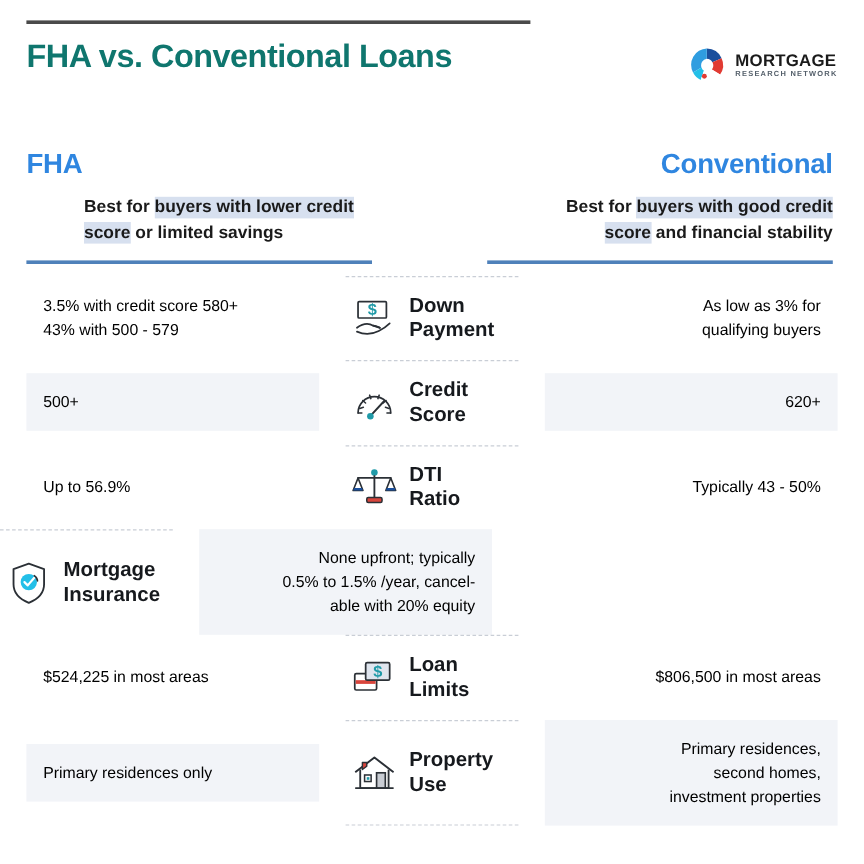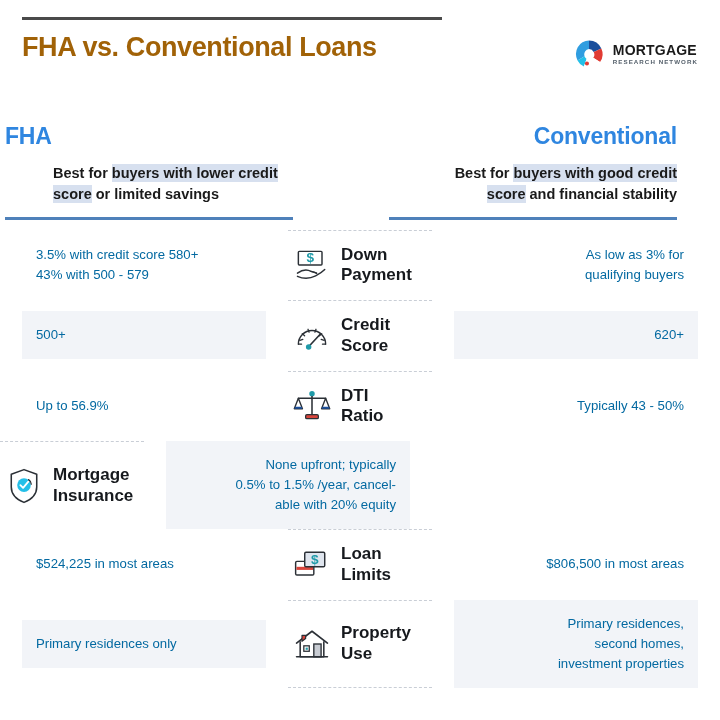"FHA vs. Conventional Loans" .title { color: #a16207 -> #0f766e }
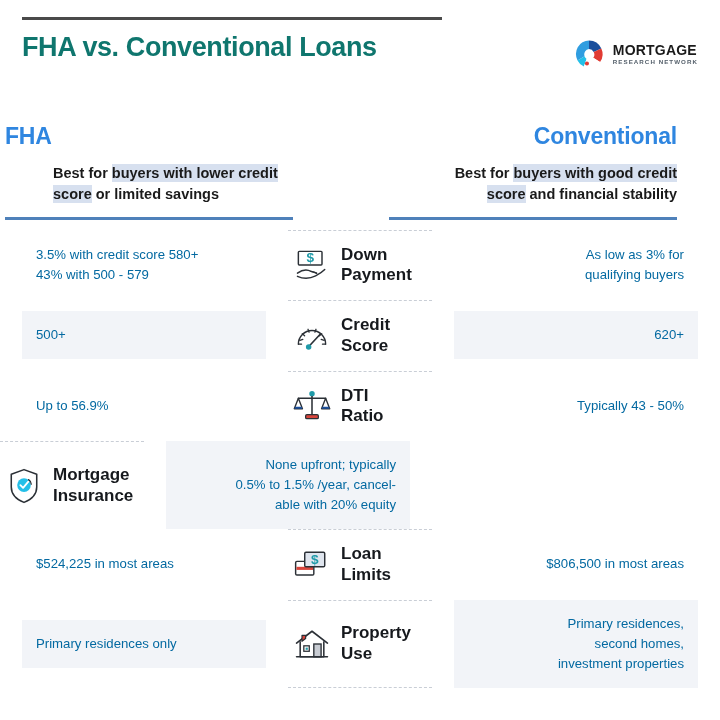"FHA" .colheads { padding: 10px 22px 0 5px -> 10px 22px 0 22px }
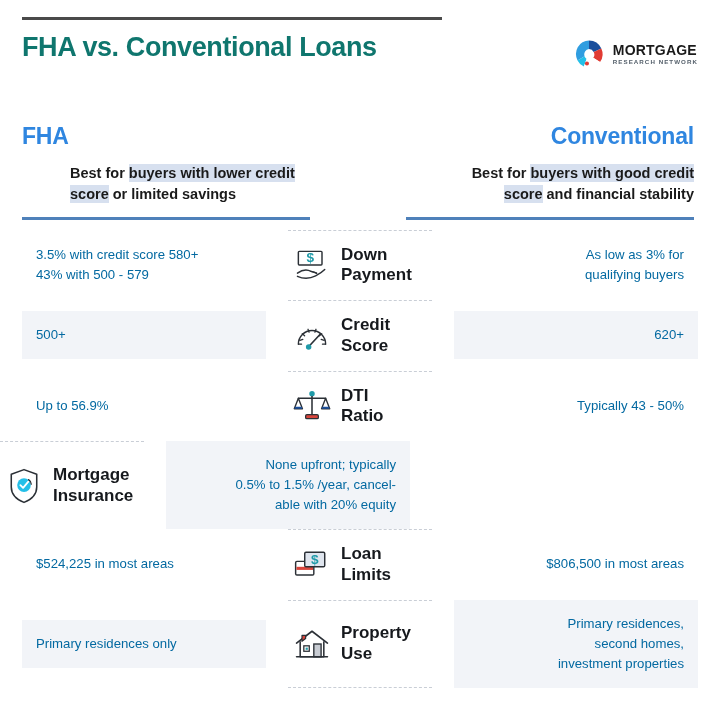"3.5% with credit score 580+" .cell-inner { color: #0369a1 -> #000000 }
